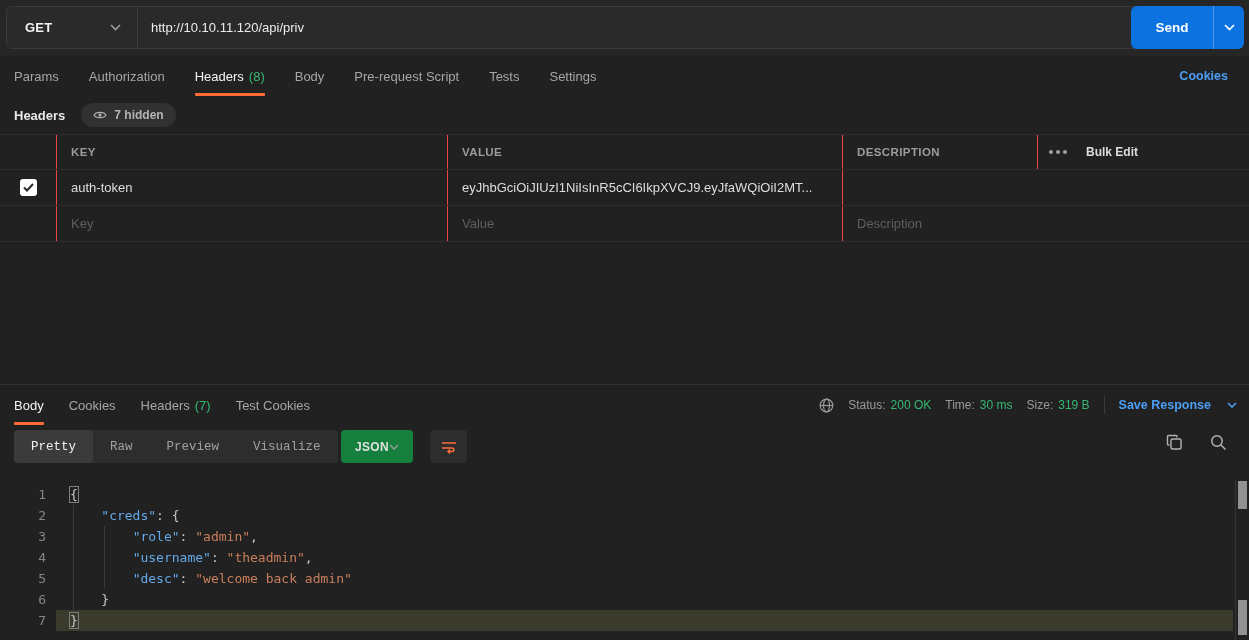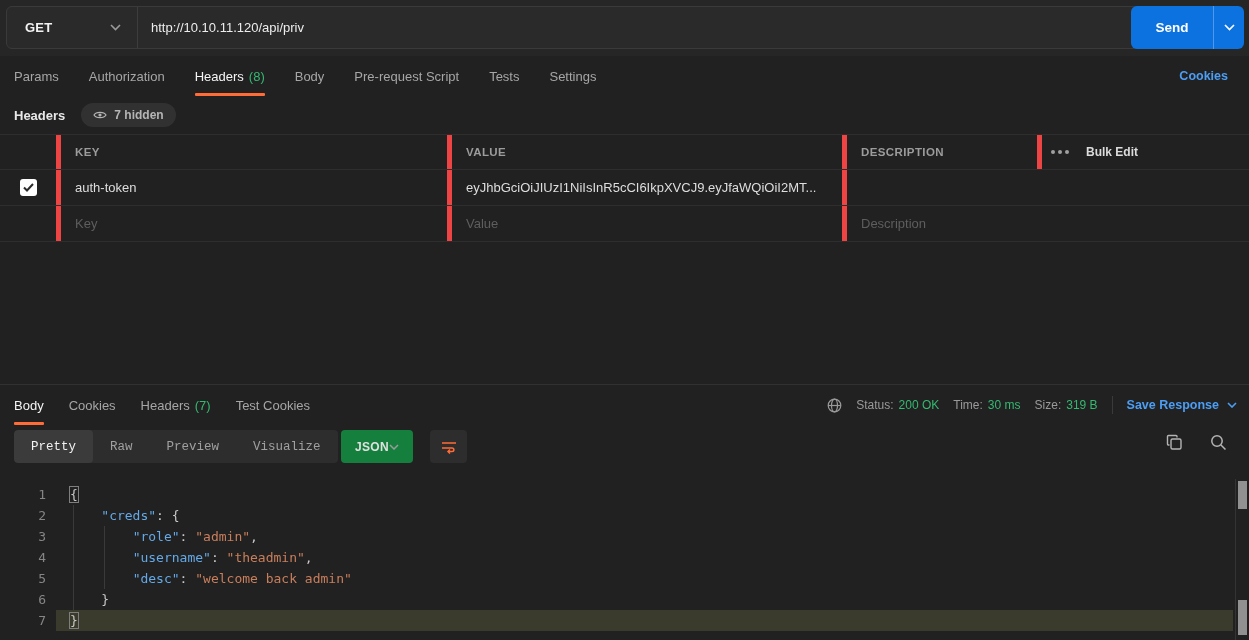"KEY" .t-cell.bl { border-left: 5px solid #ef4444 -> 1px solid #ef4444 }
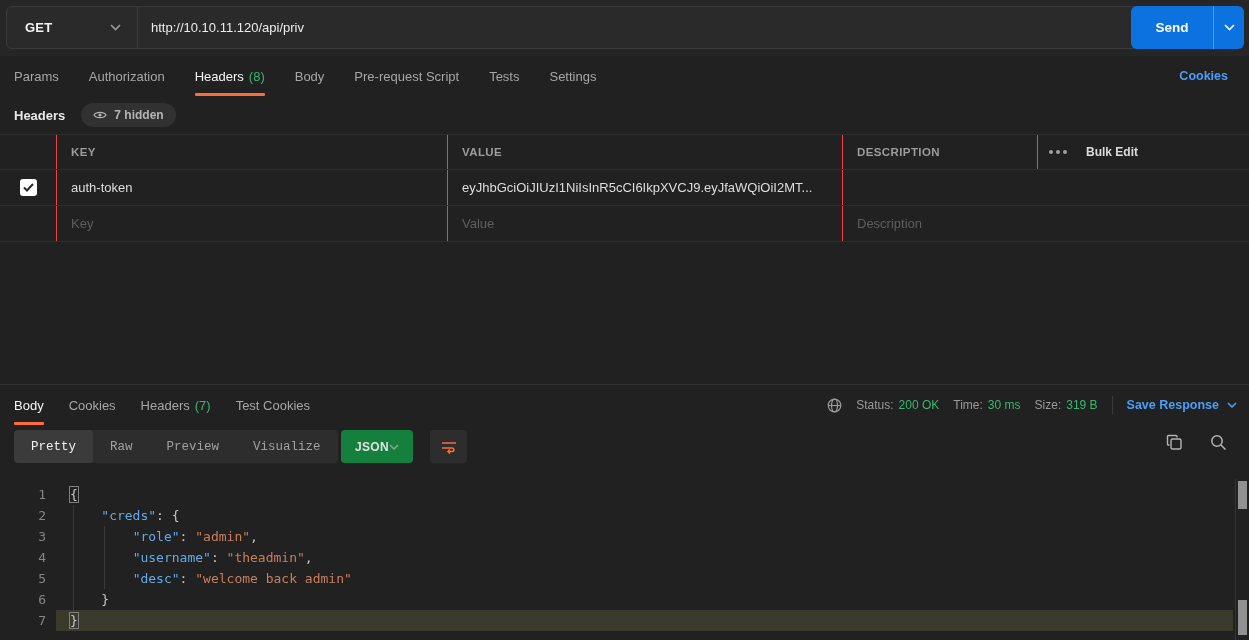"Save Response" .save-resp { gap: 8px -> 16px }
